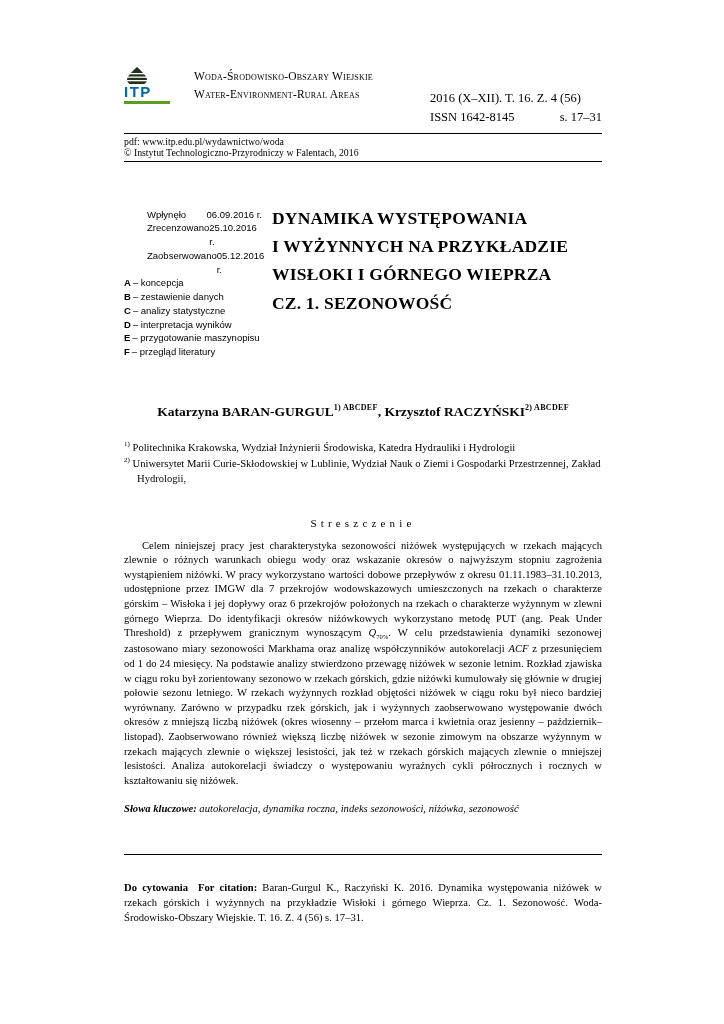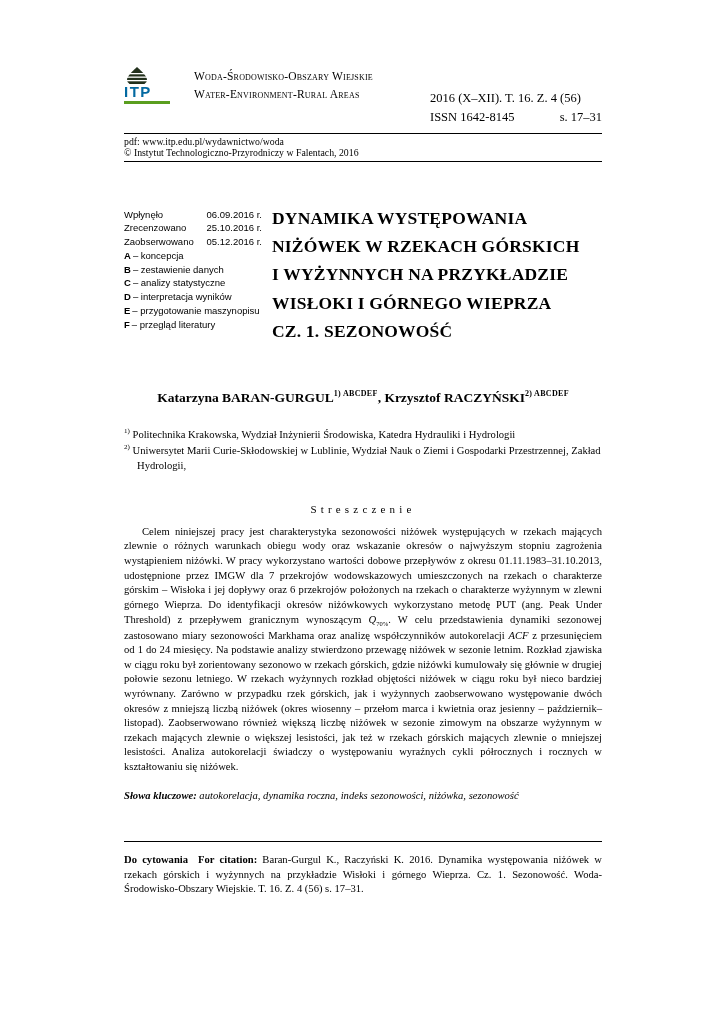"Wpłynęło" .meta-row { margin-left: none -> 23px }
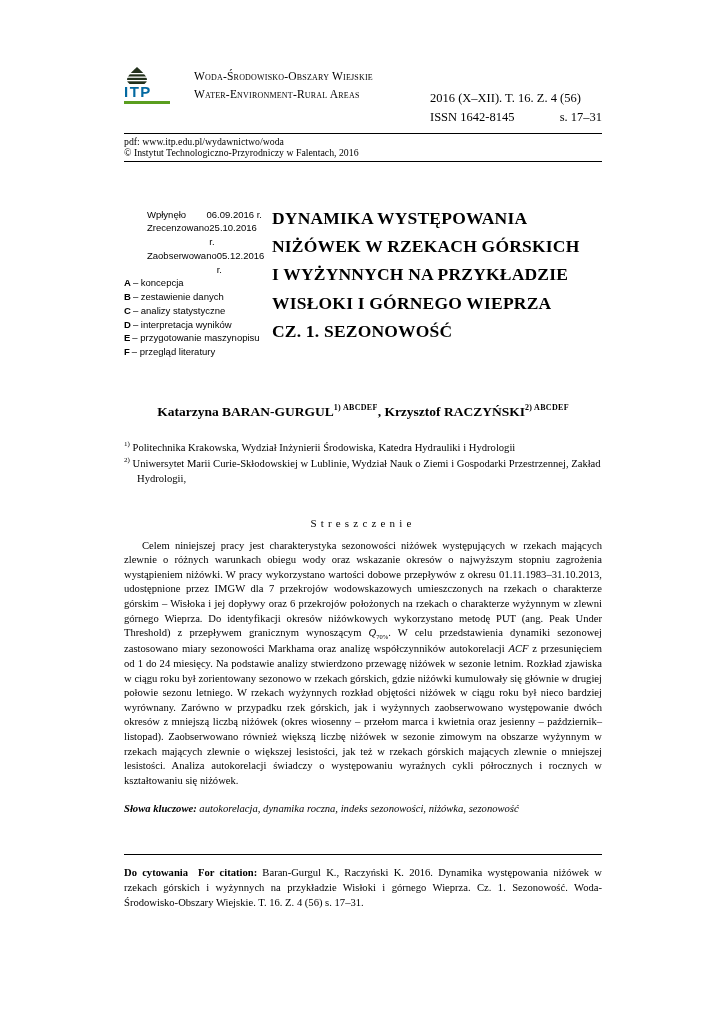"NIŻÓWEK W RZEKACH GÓRSKICH" div { html: <div>NIŻÓWEK W RZEKACH GÓRSKICH</div> -> none }
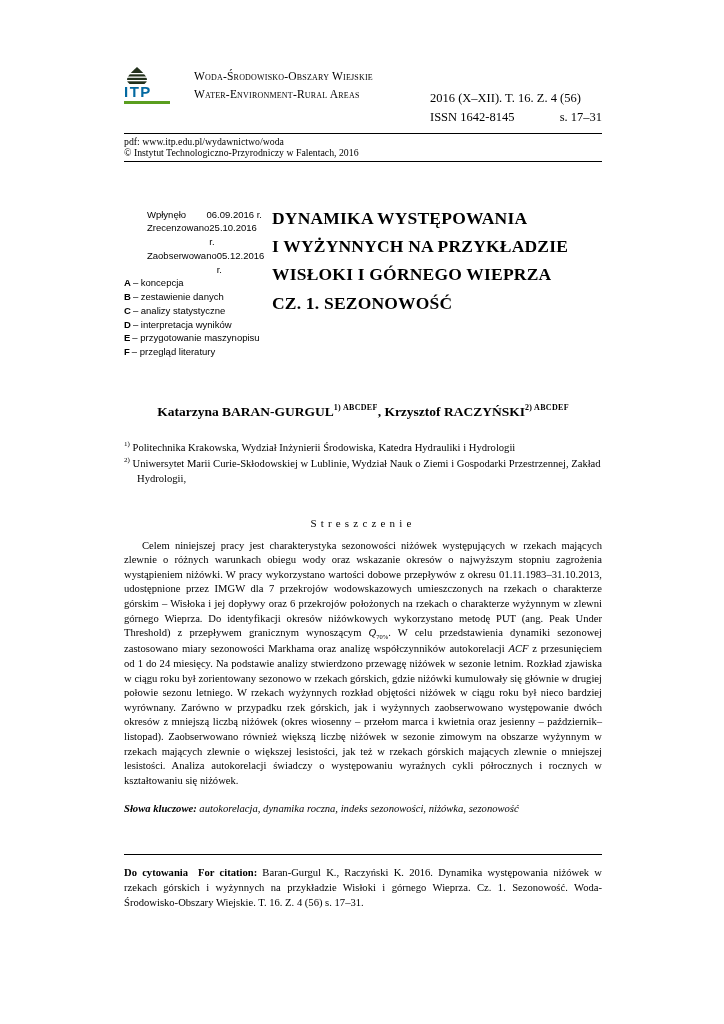"Do cytowania For citation: Baran-Gurgul" .citation { margin-top: 11px -> 26px }
